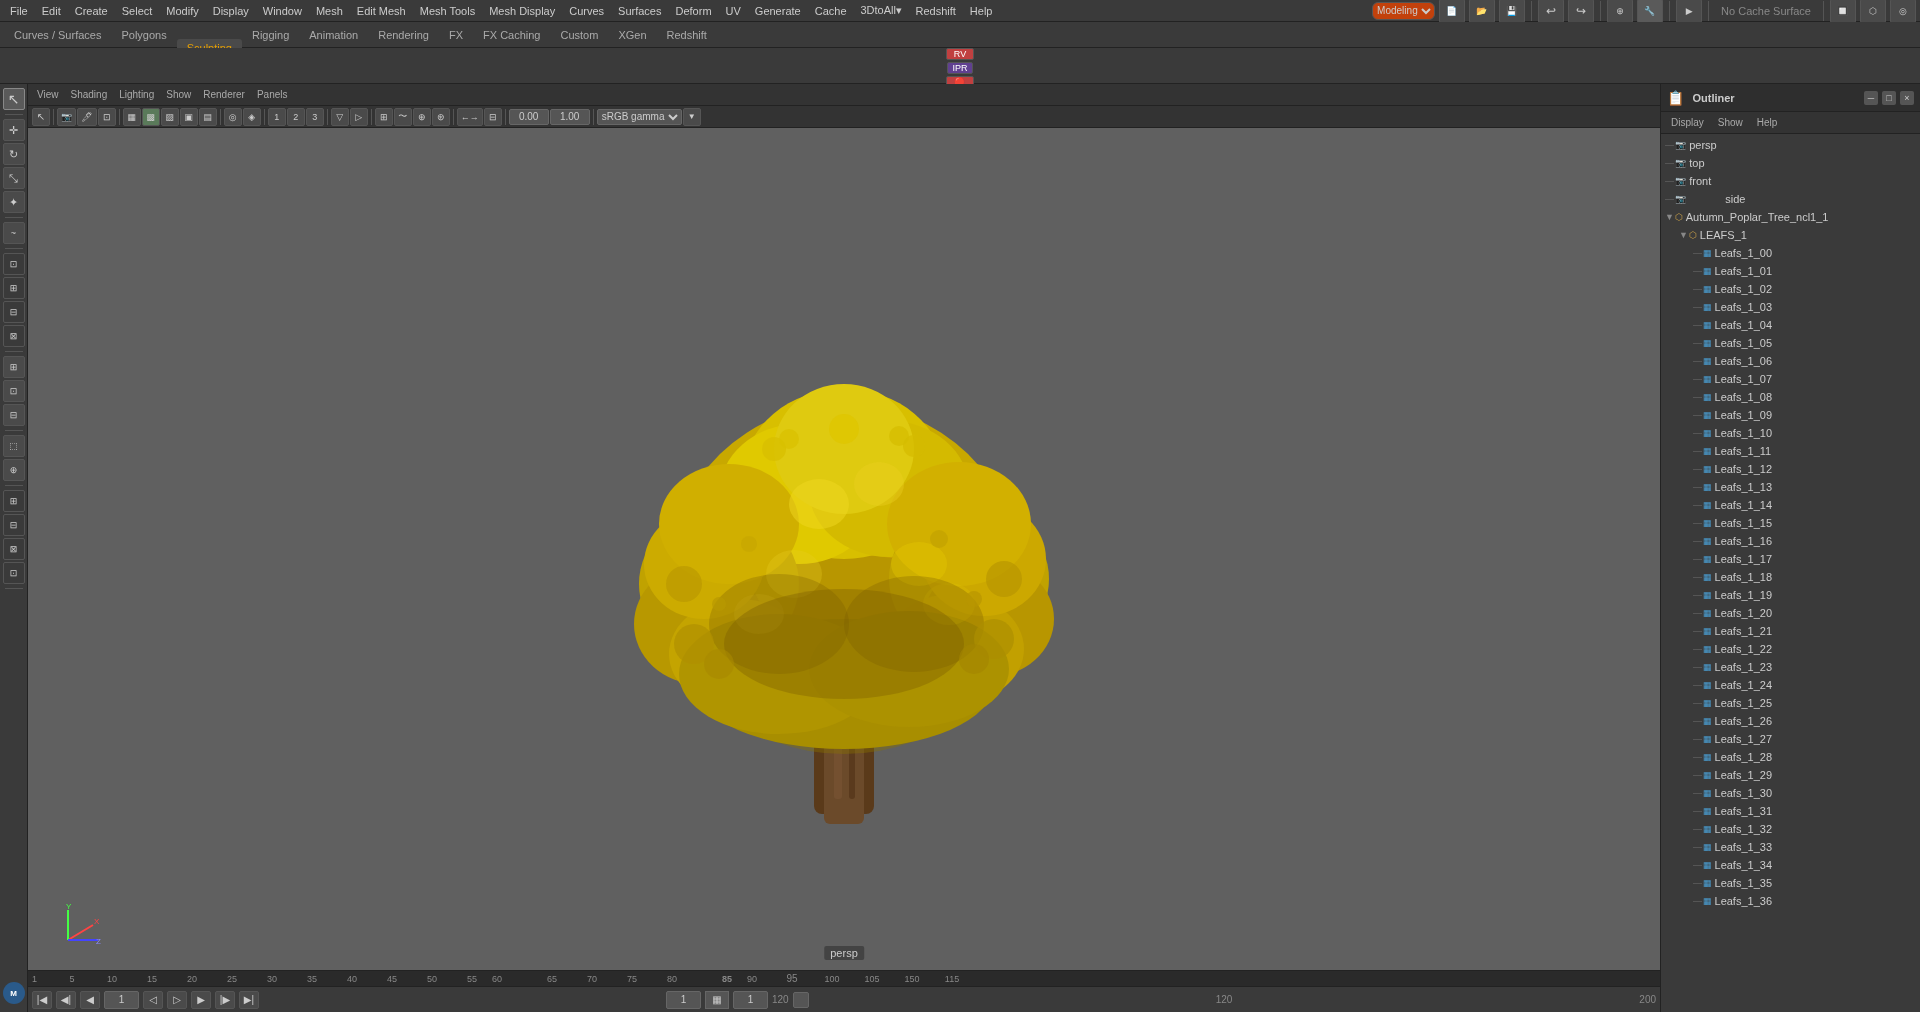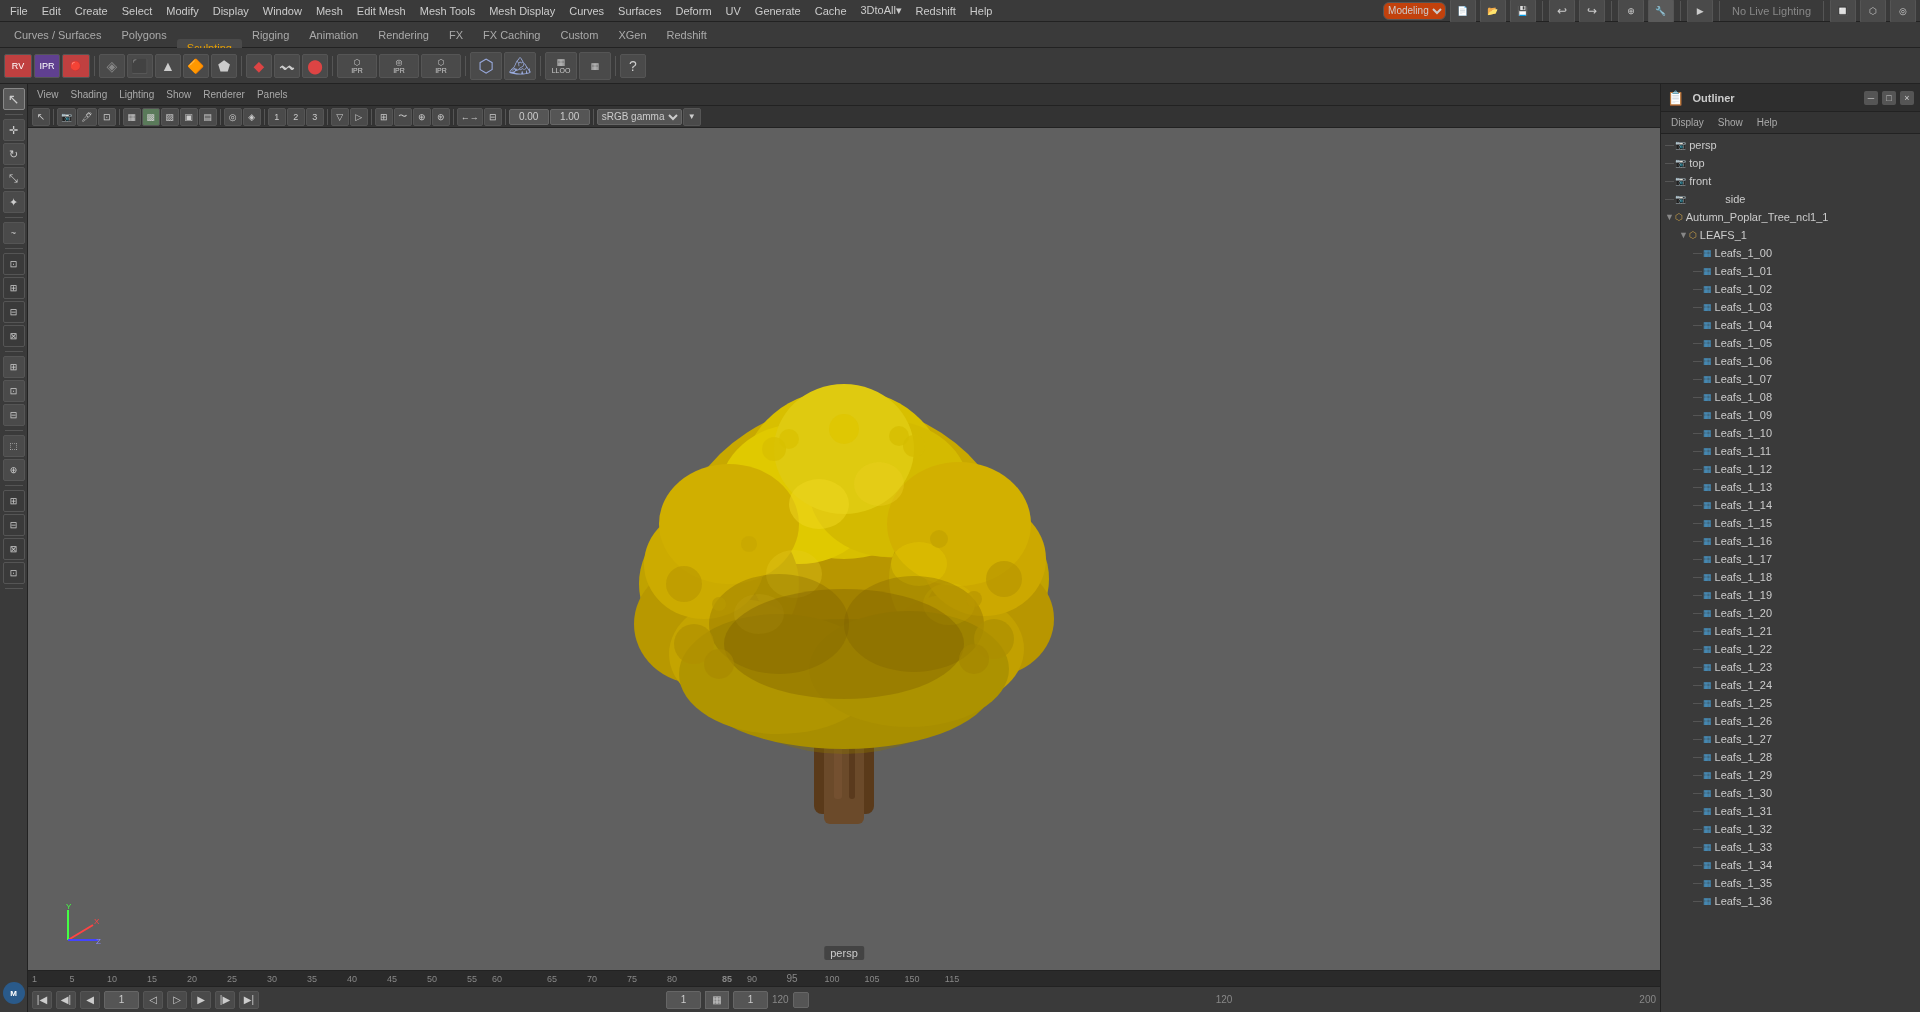"No Live Lighting" span { text: Live Lighting -> Cache Surface }
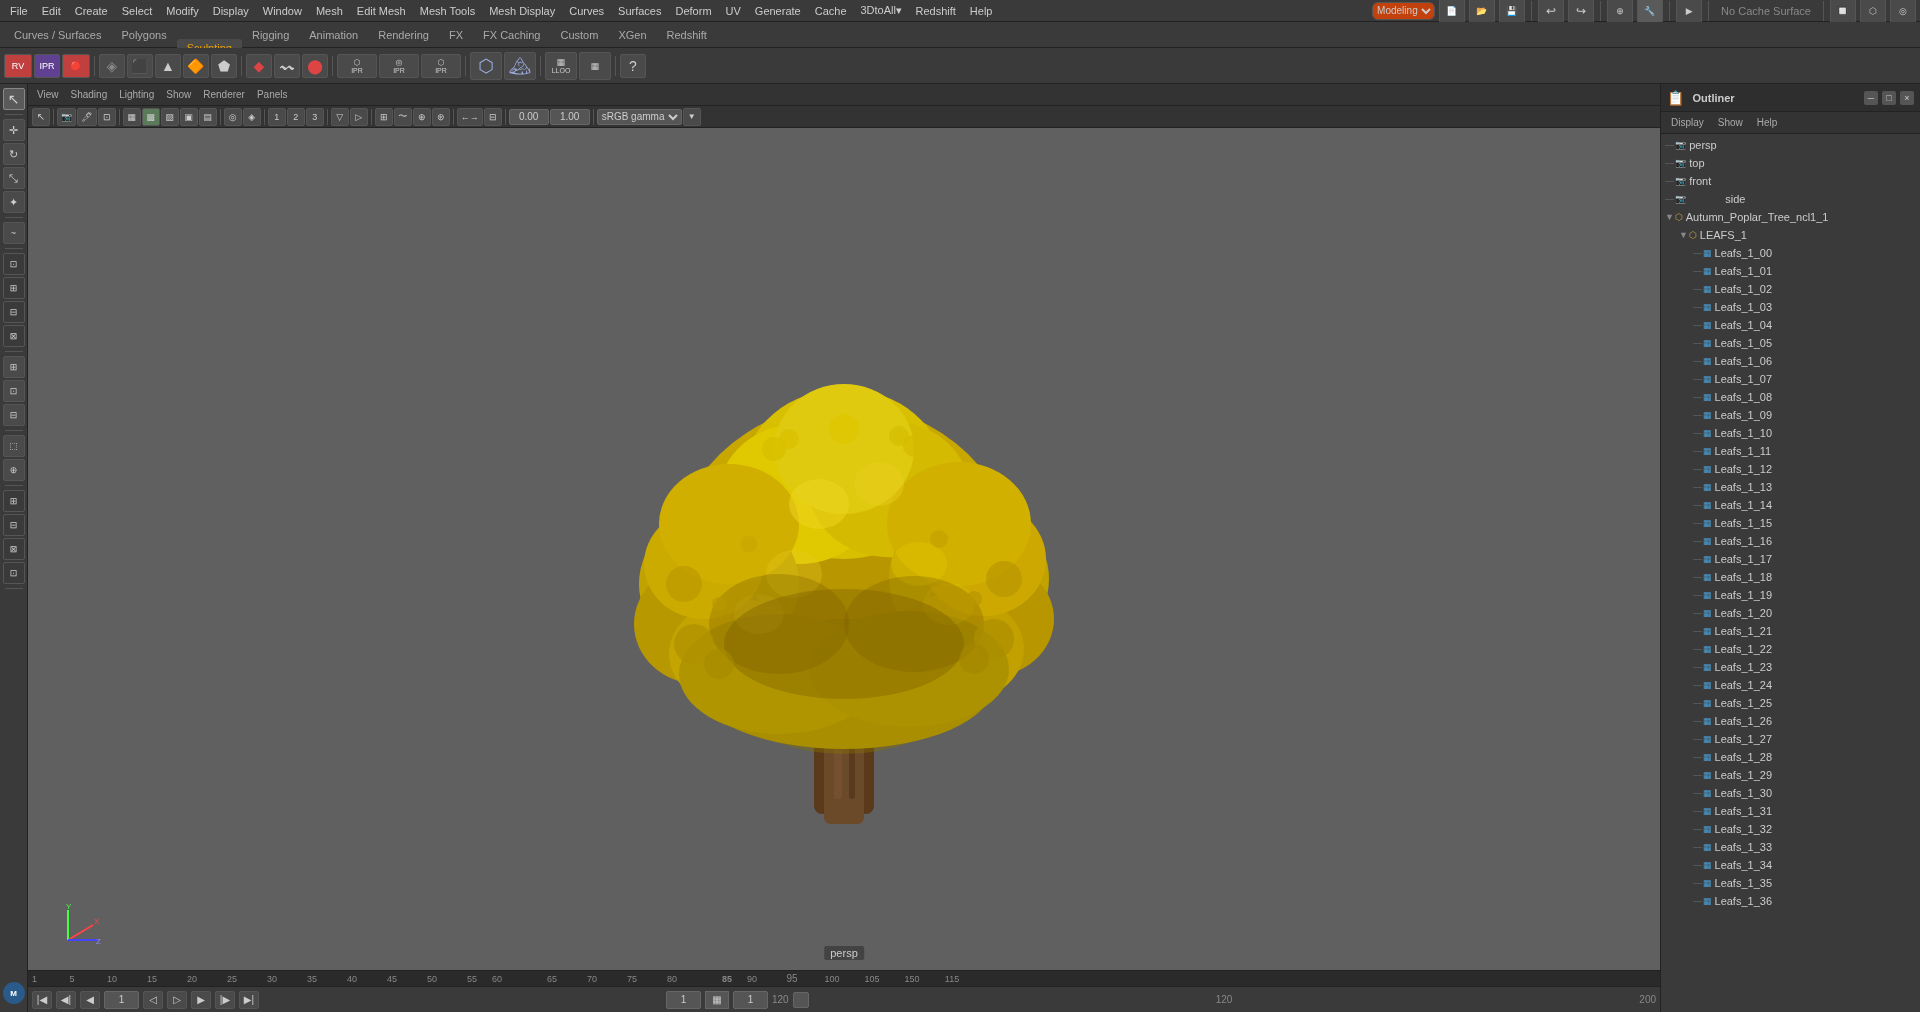"RV" .toolbar { flex-direction: none -> column }
